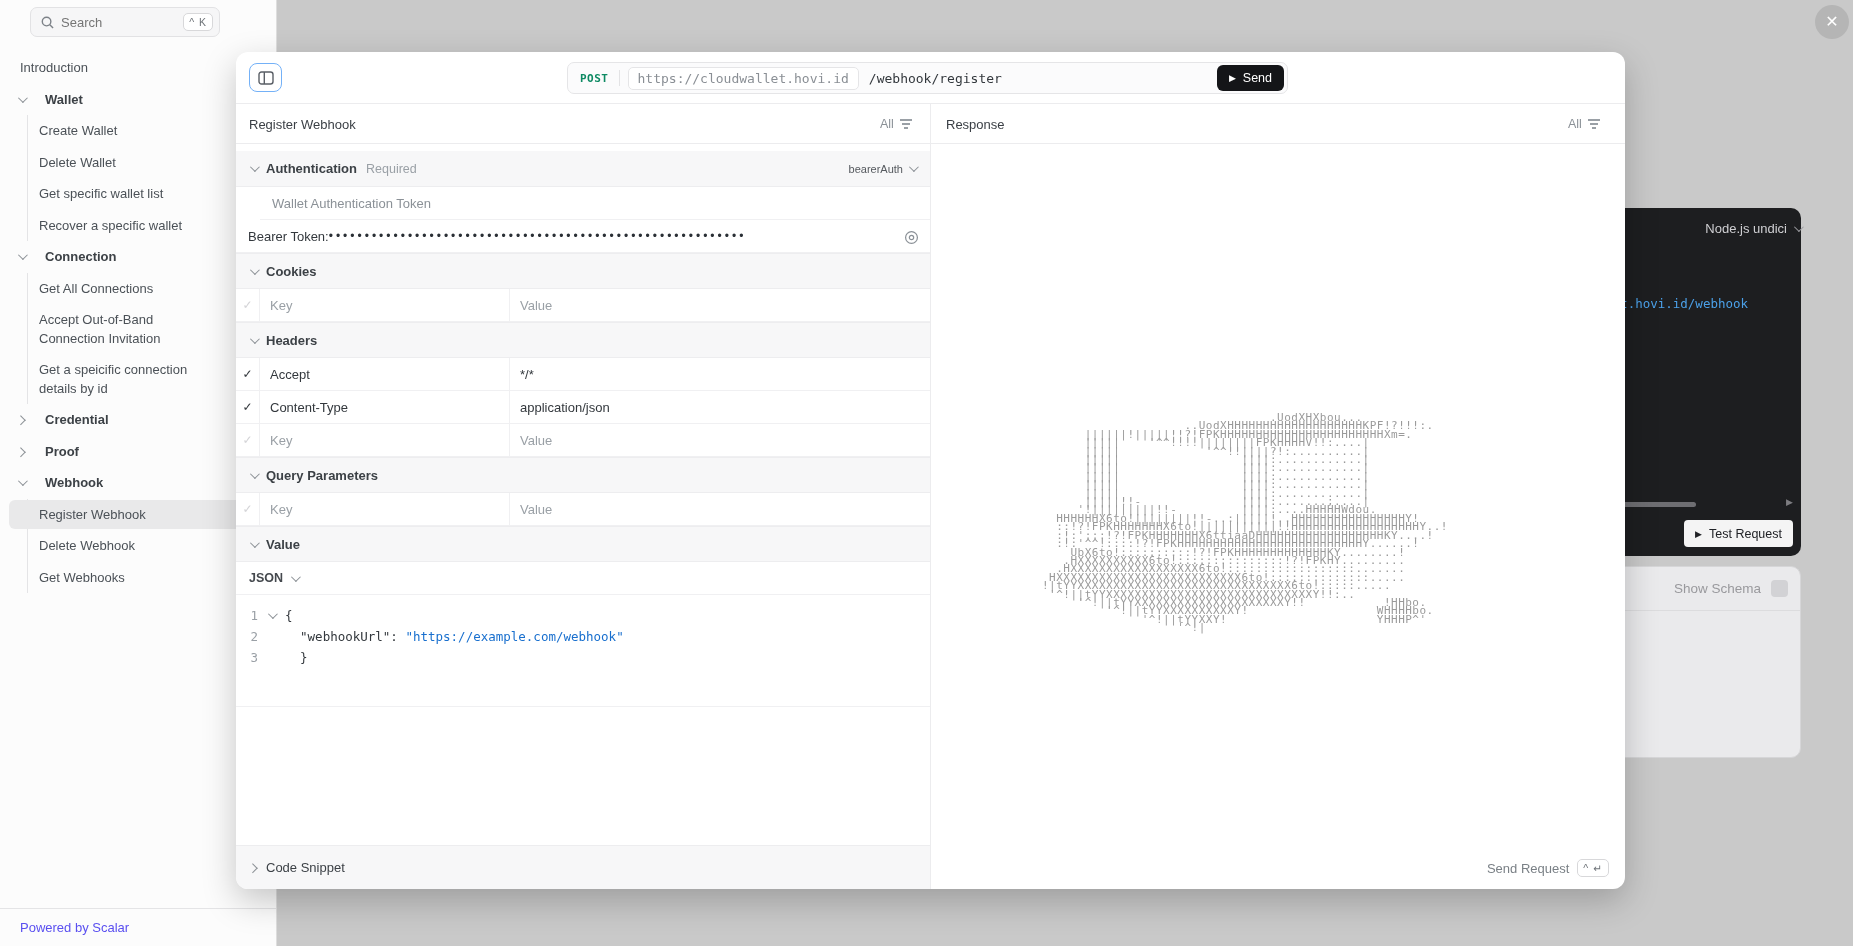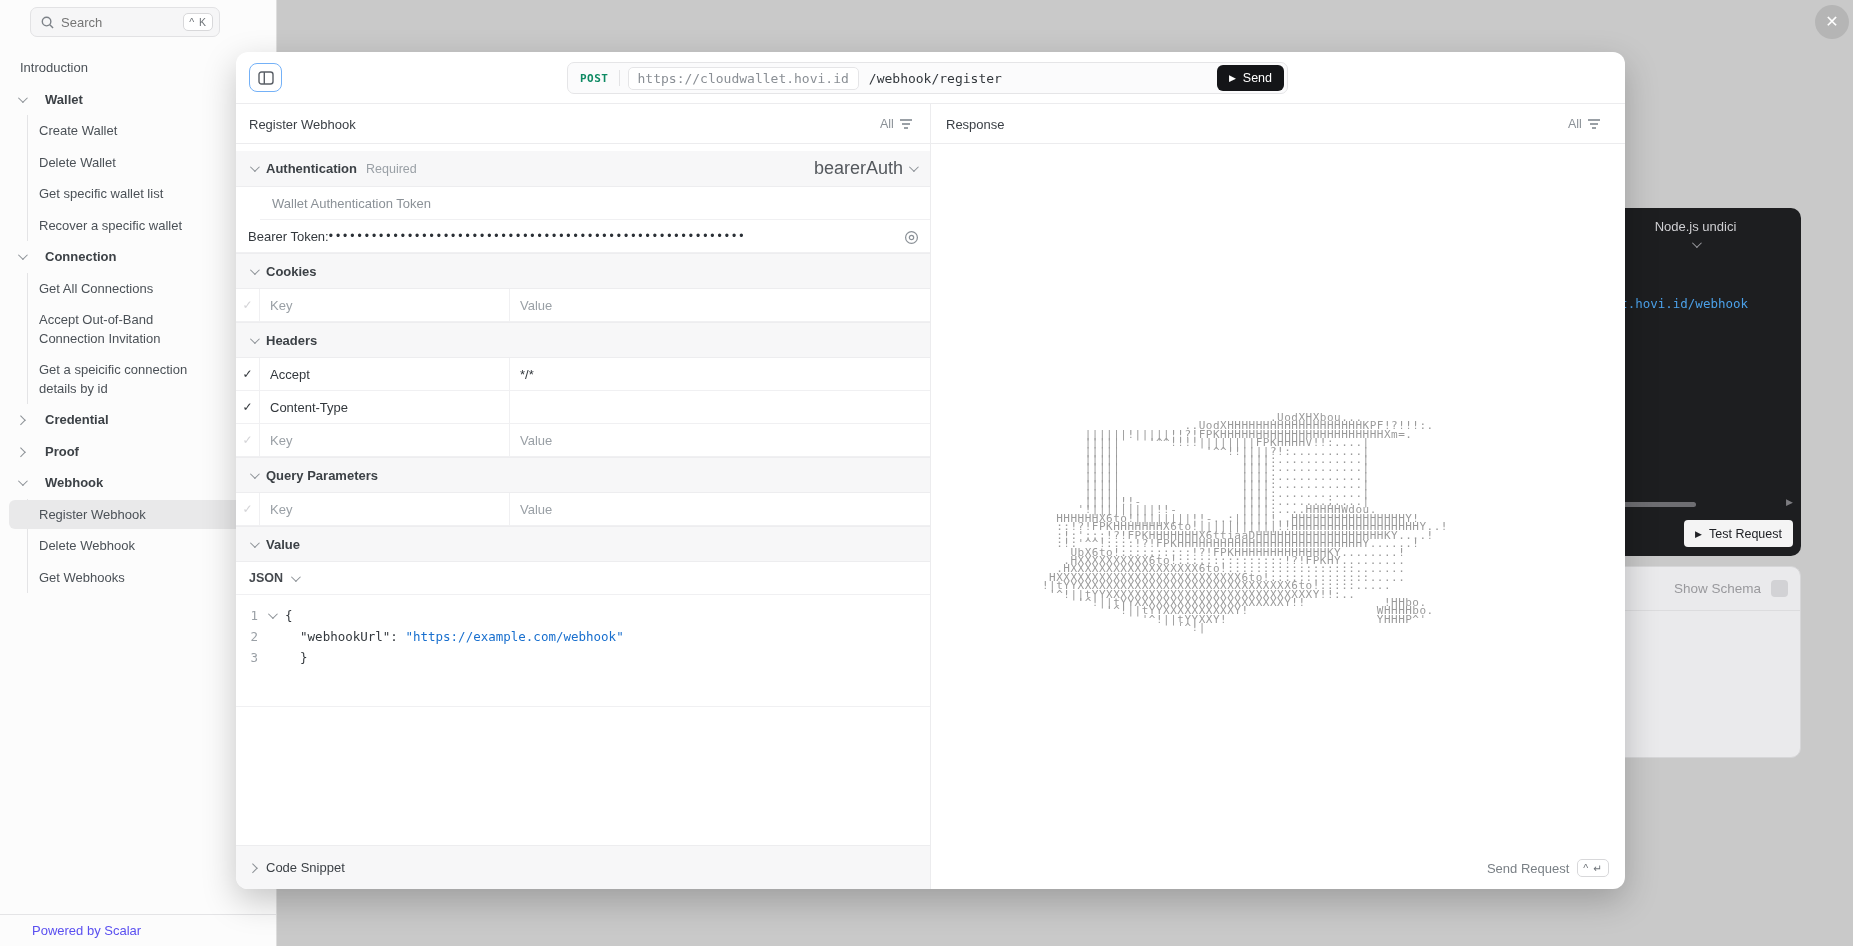"bearerAuth" .sect-head .right-ctl { font-size: 18px -> 11px }
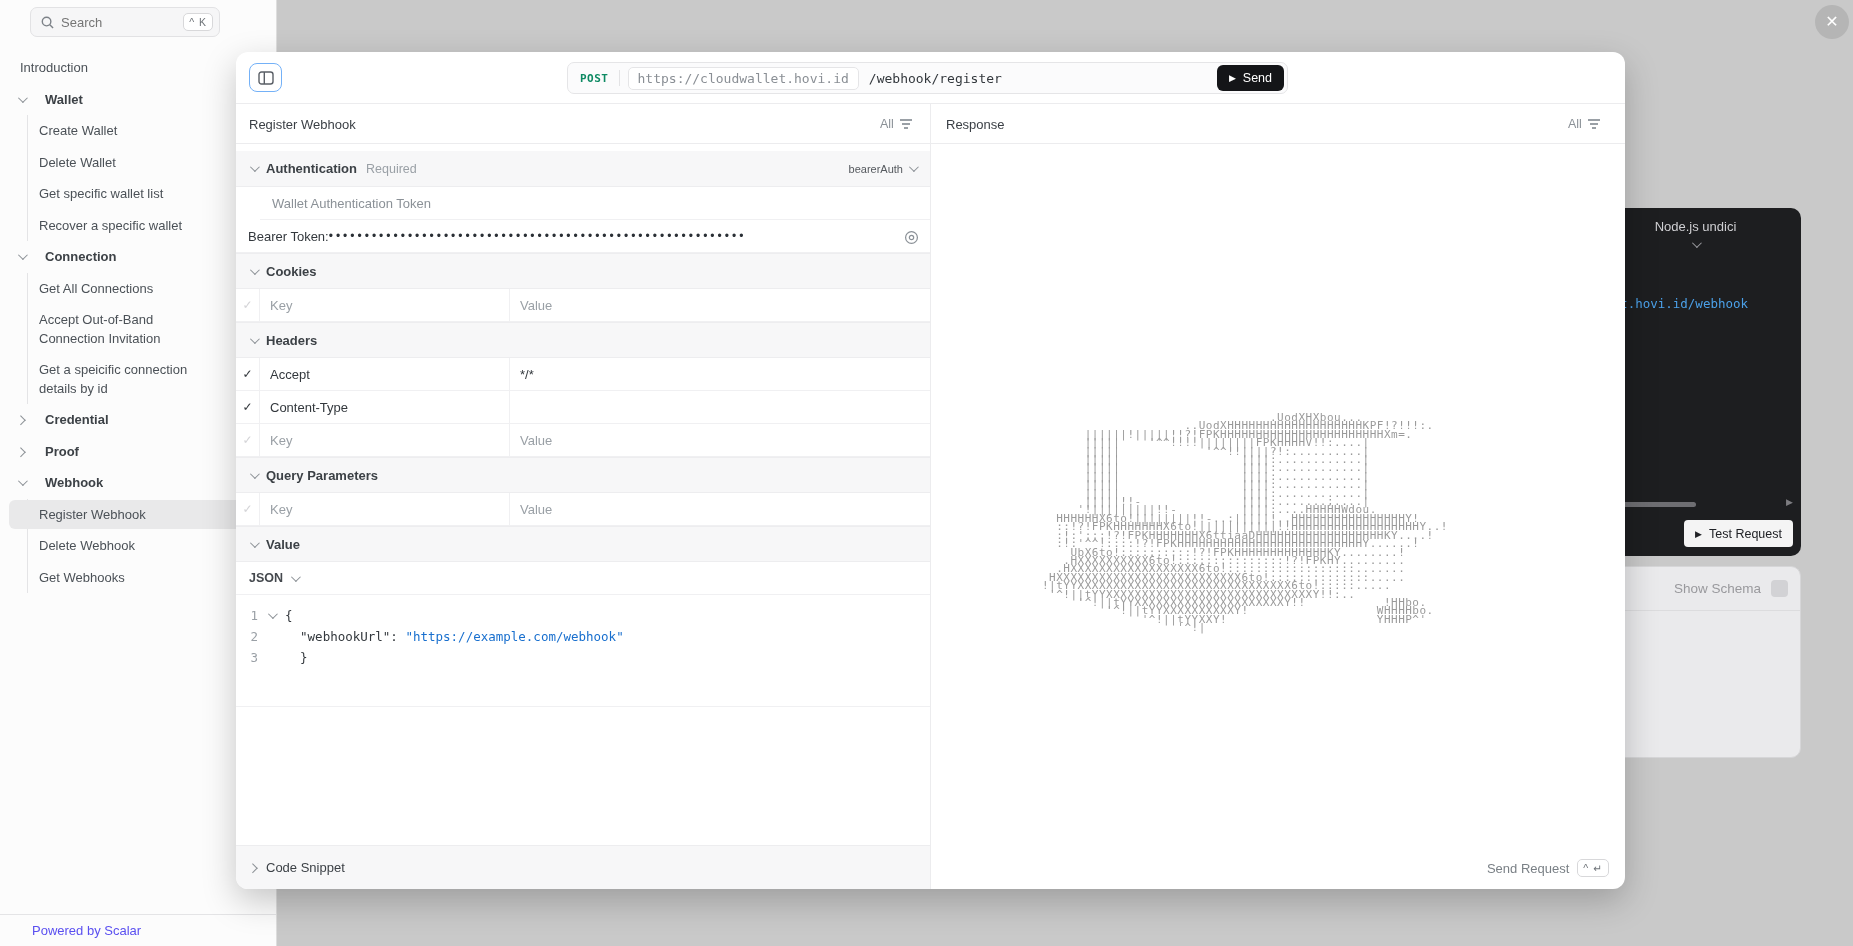"Node.js undici" .bd-cb-header { flex-direction: column -> none }
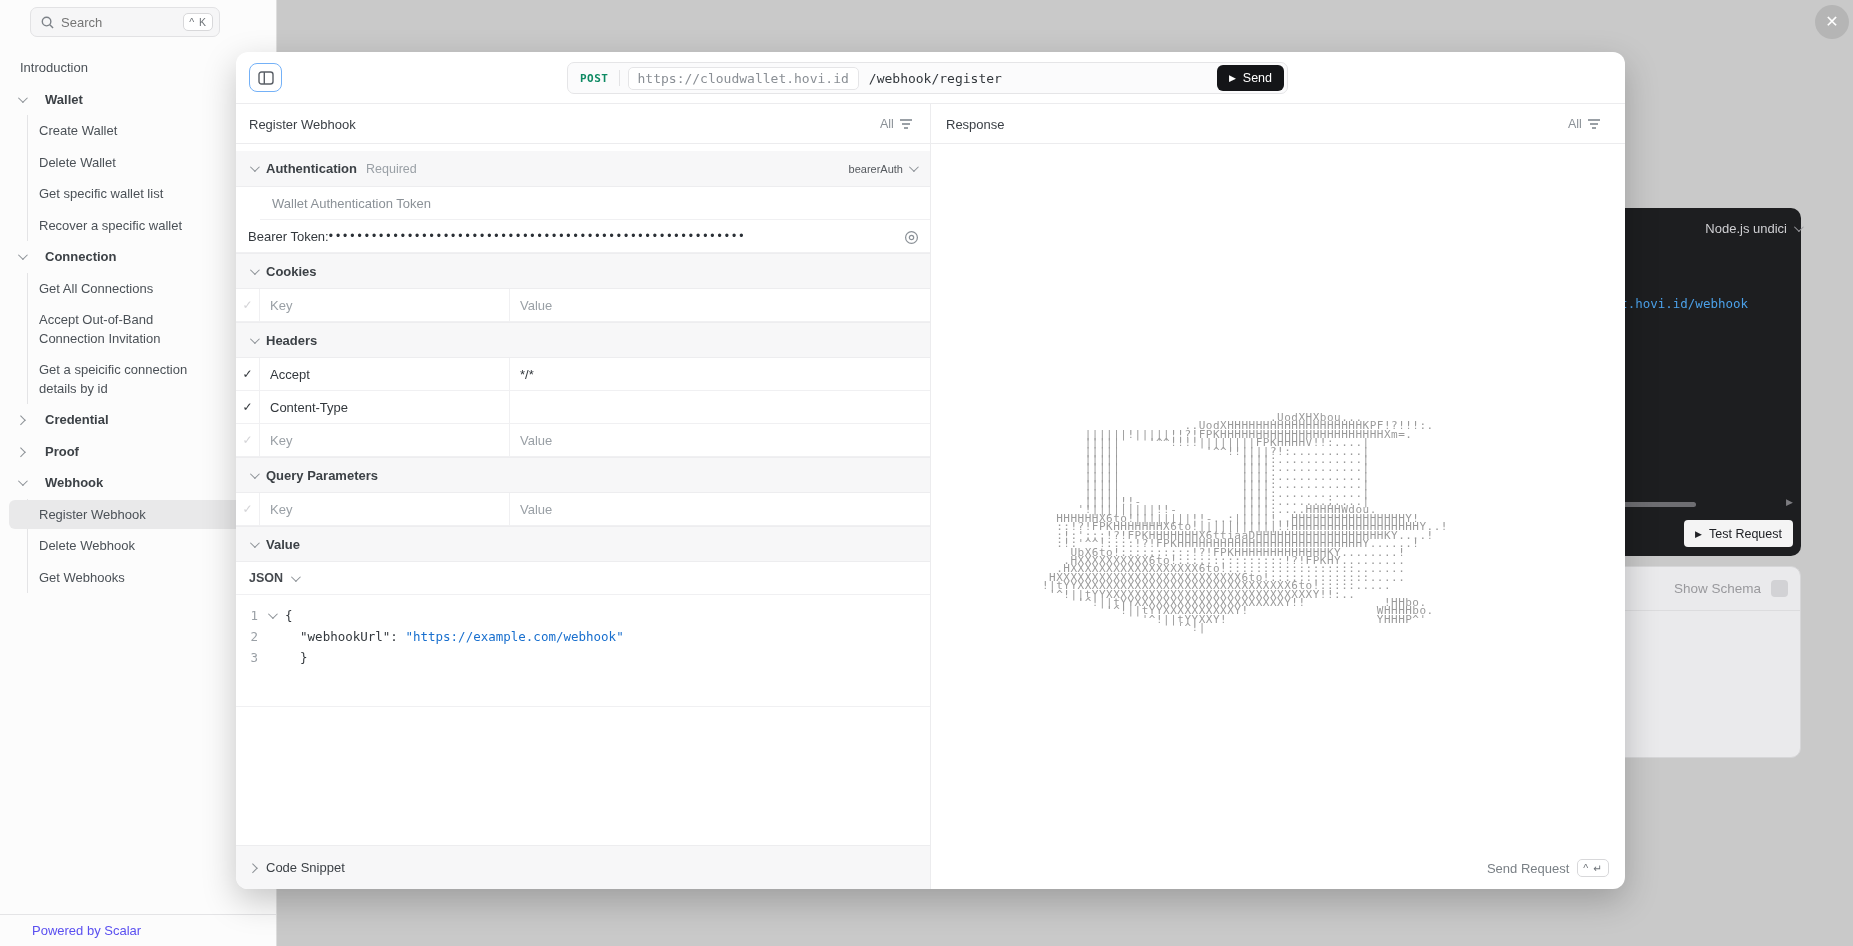"application/json" span.kv-val { html: none -> <span>application/json</span> }
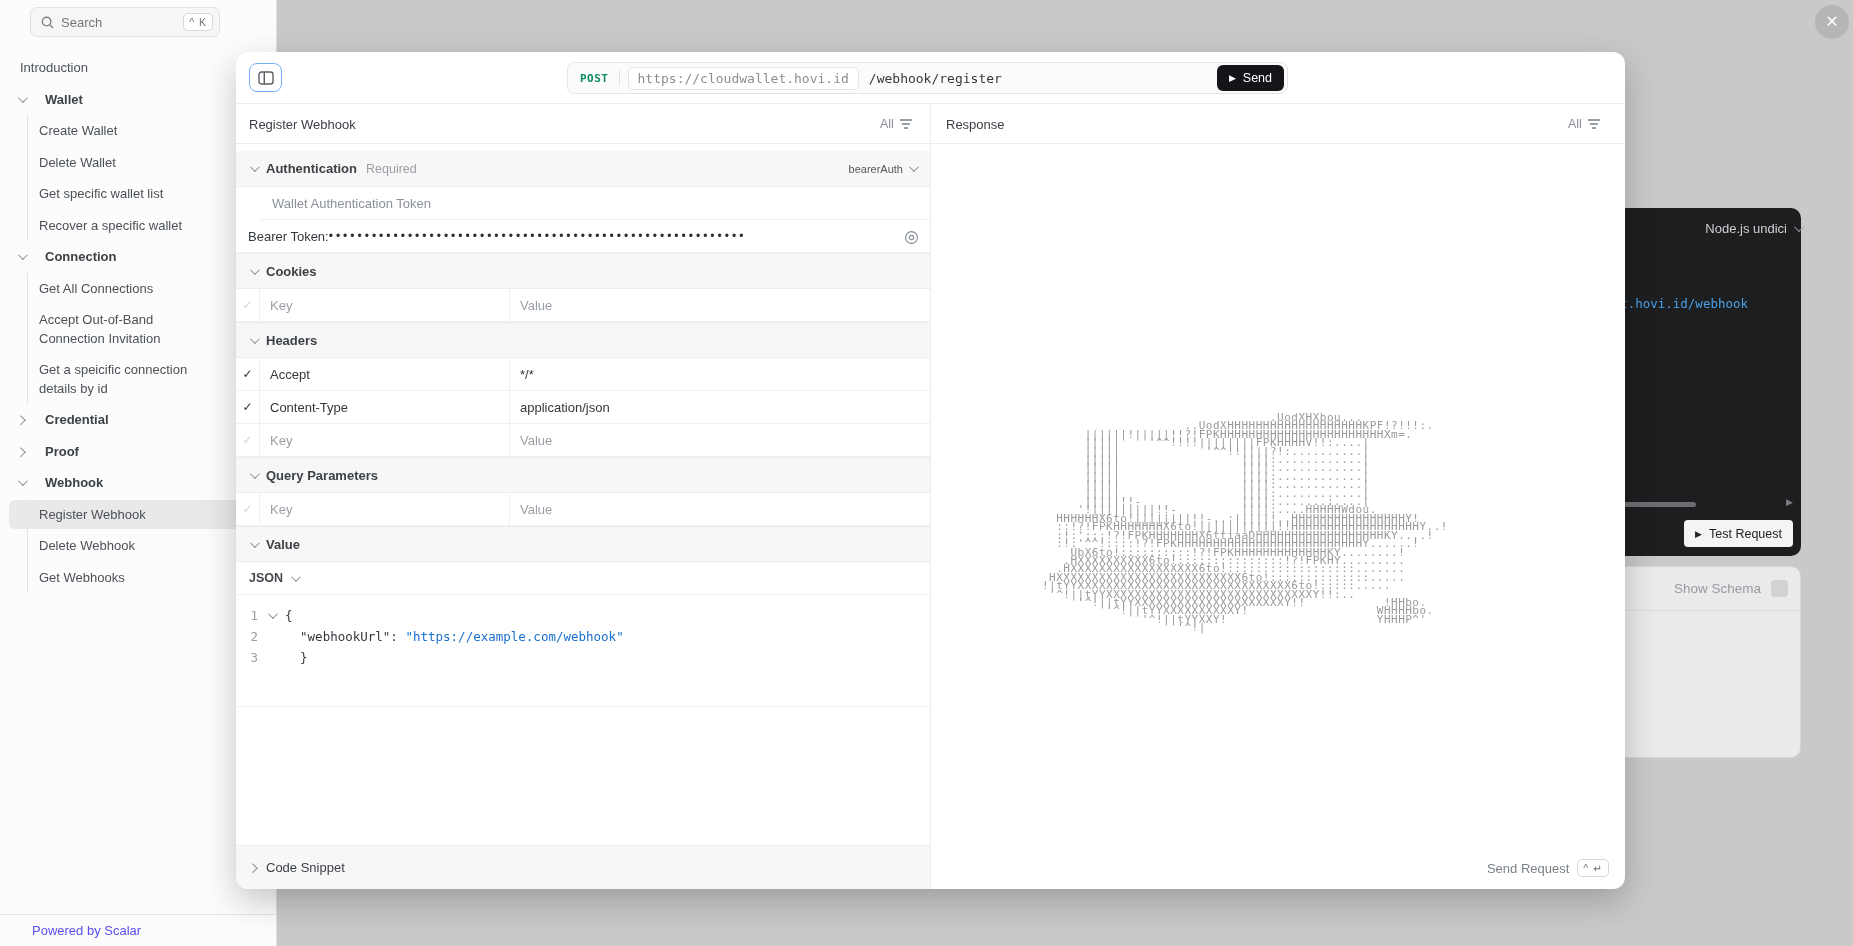"Powered by Scalar" .side-footer { height: 32px -> 38px; padding-left: 32px -> 20px }
